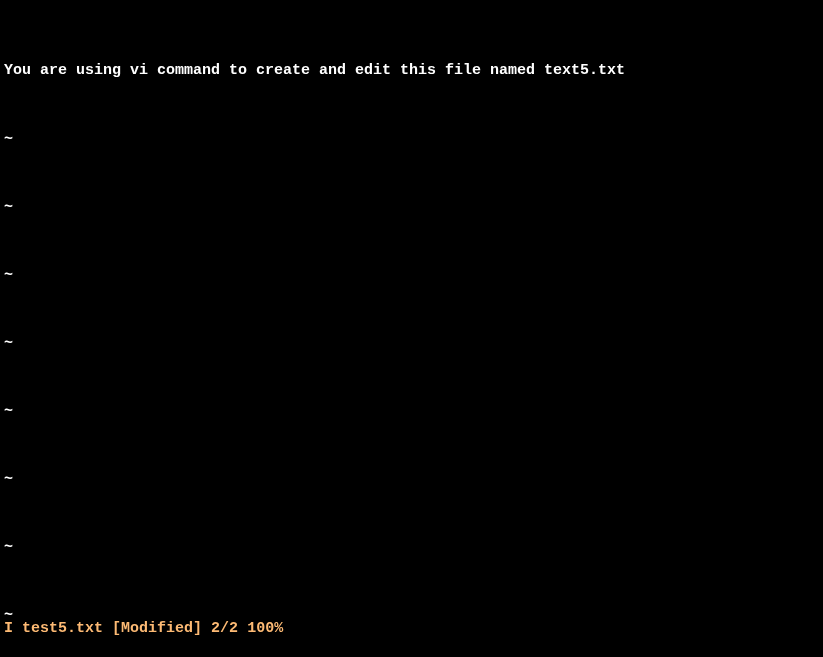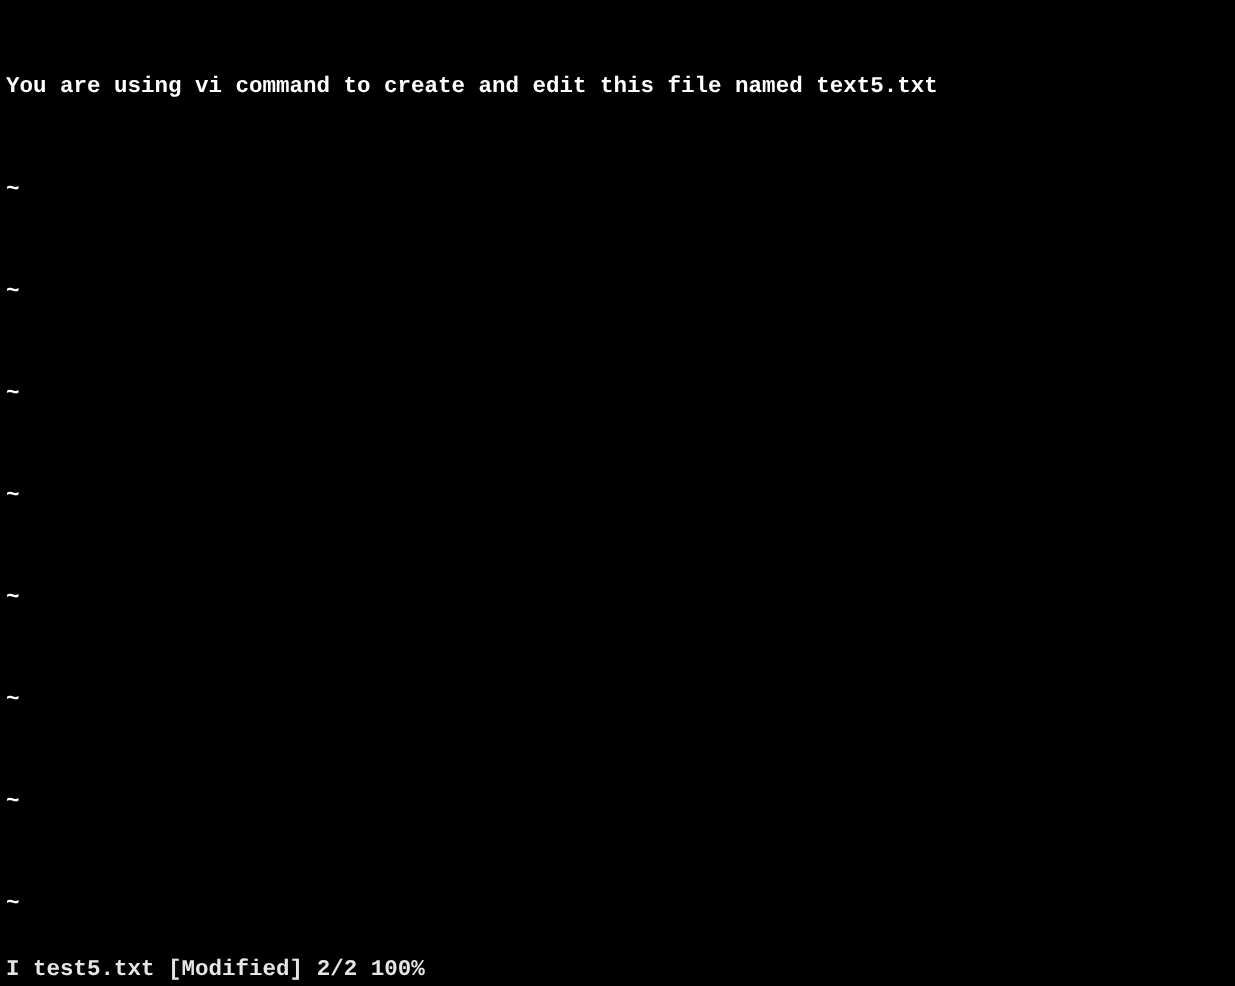"You are using vi command" .editor-area { padding: 2px 4px -> 15px 4px }
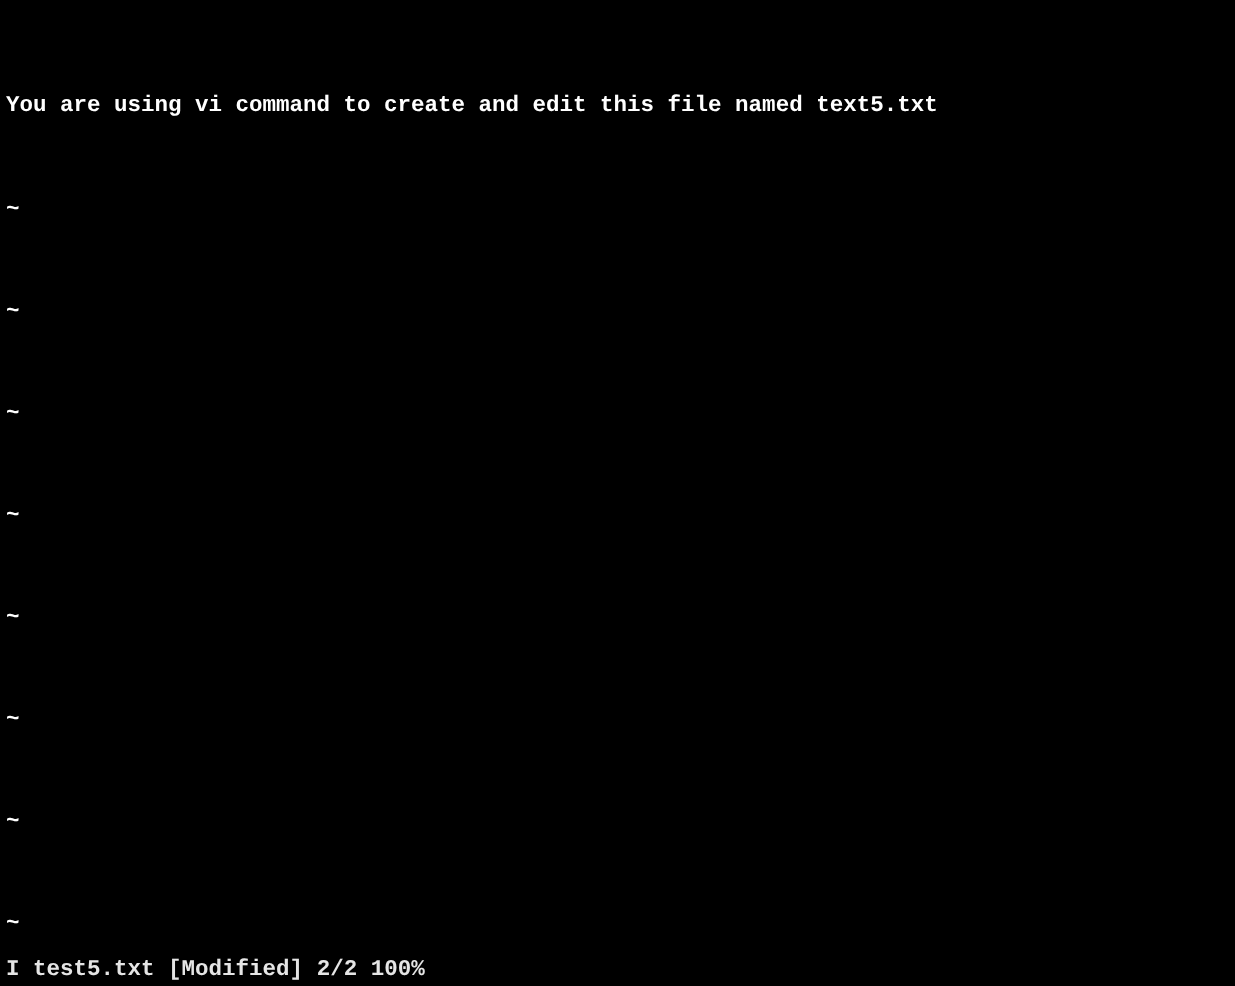"I test5.txt [Modified] 2/2 100%" .status-bar { bottom: 0 -> 18px; color: #e5e5e5 -> #fdba74 }
